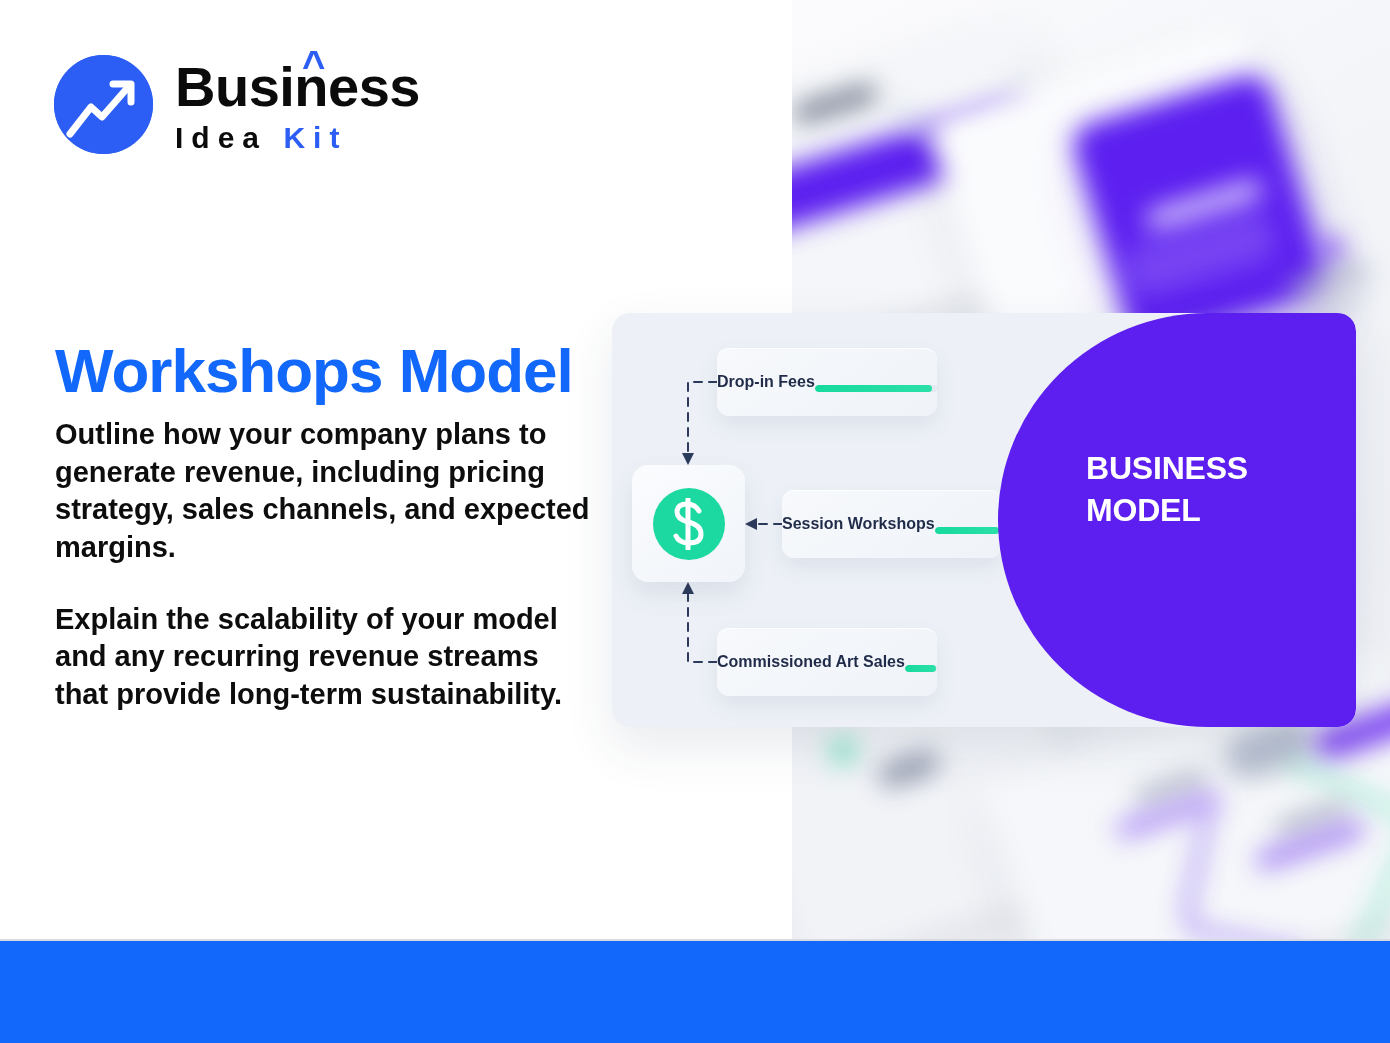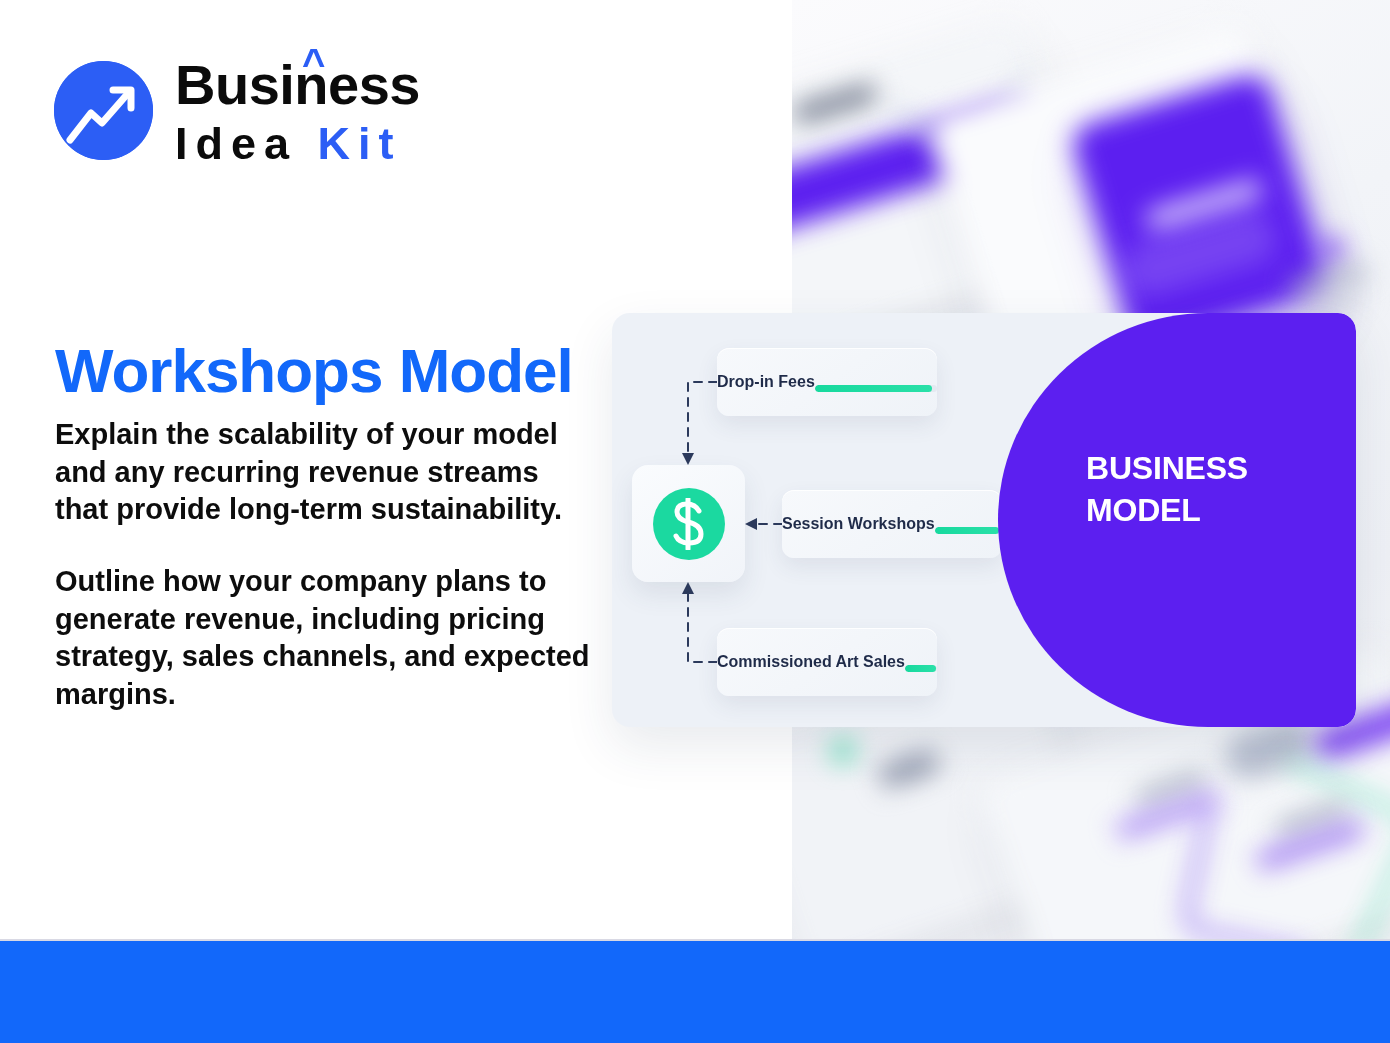"Idea Kit" .logo-line2 { font-size: 45px -> 30px }
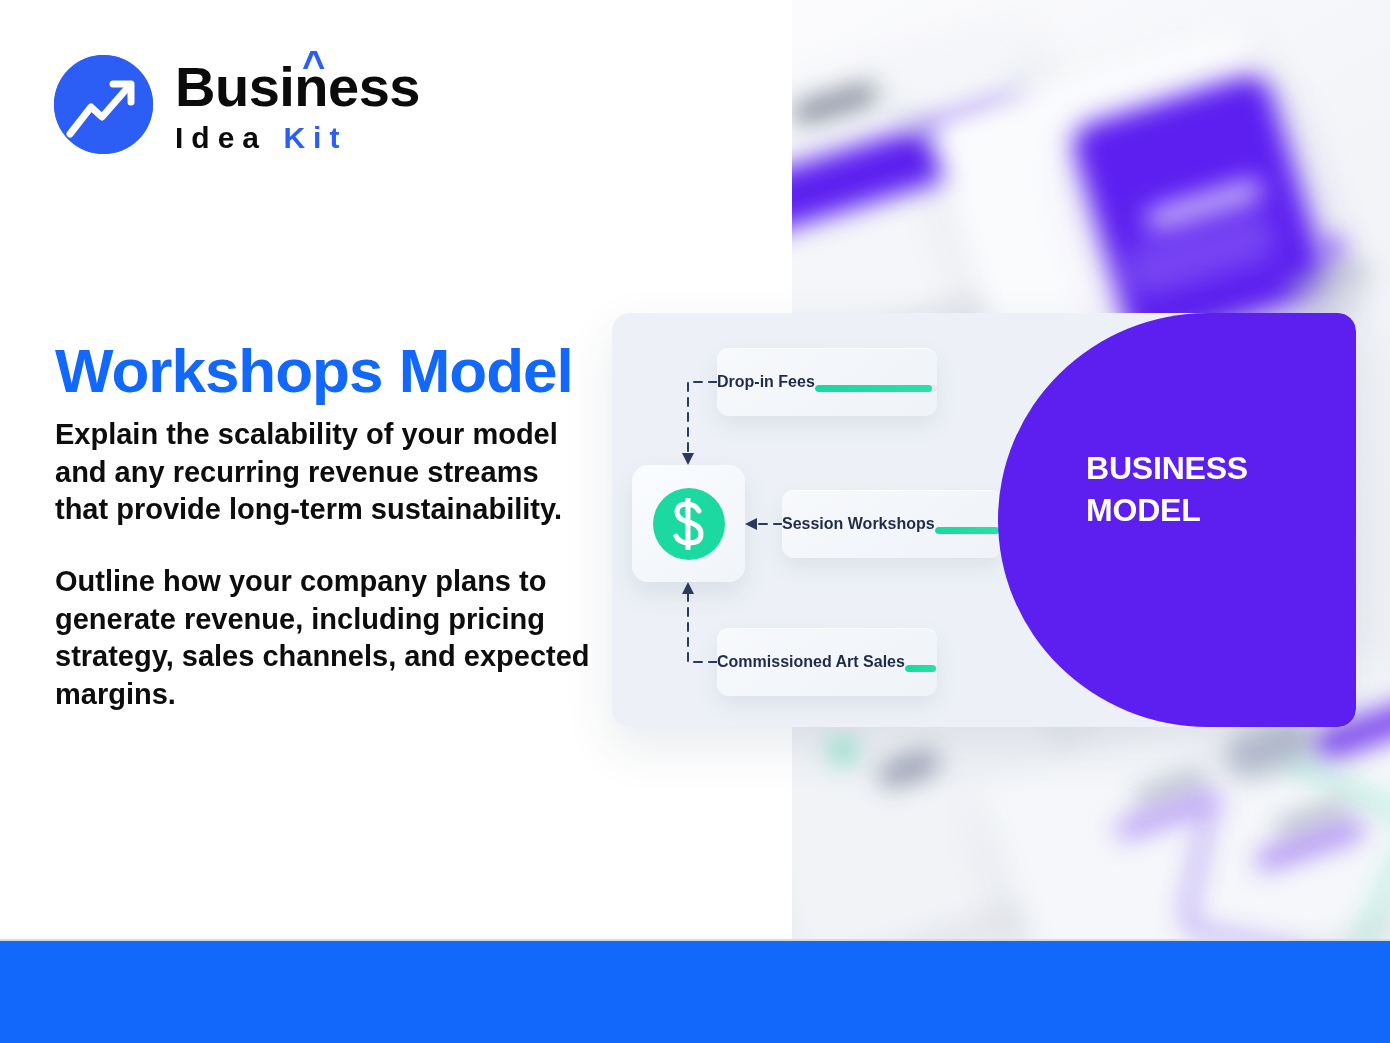"Explain the scalability of your" p { order: before "Outline how your company plans" -> after "Outline how your company plans" }
